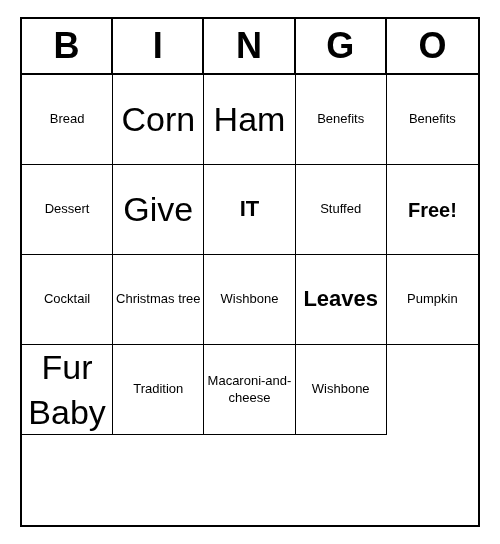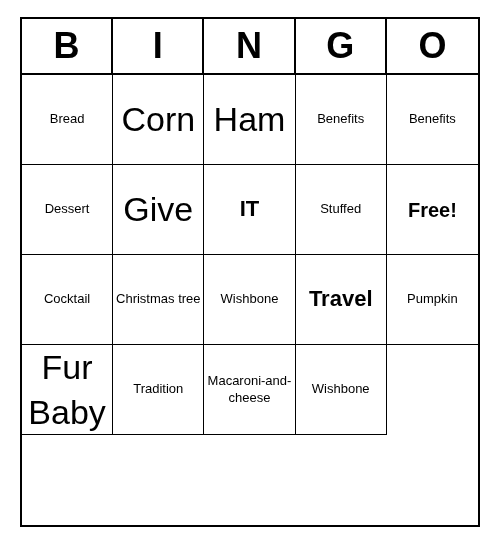"Travel" div.bingo-cell { text: Travel -> Leaves }
